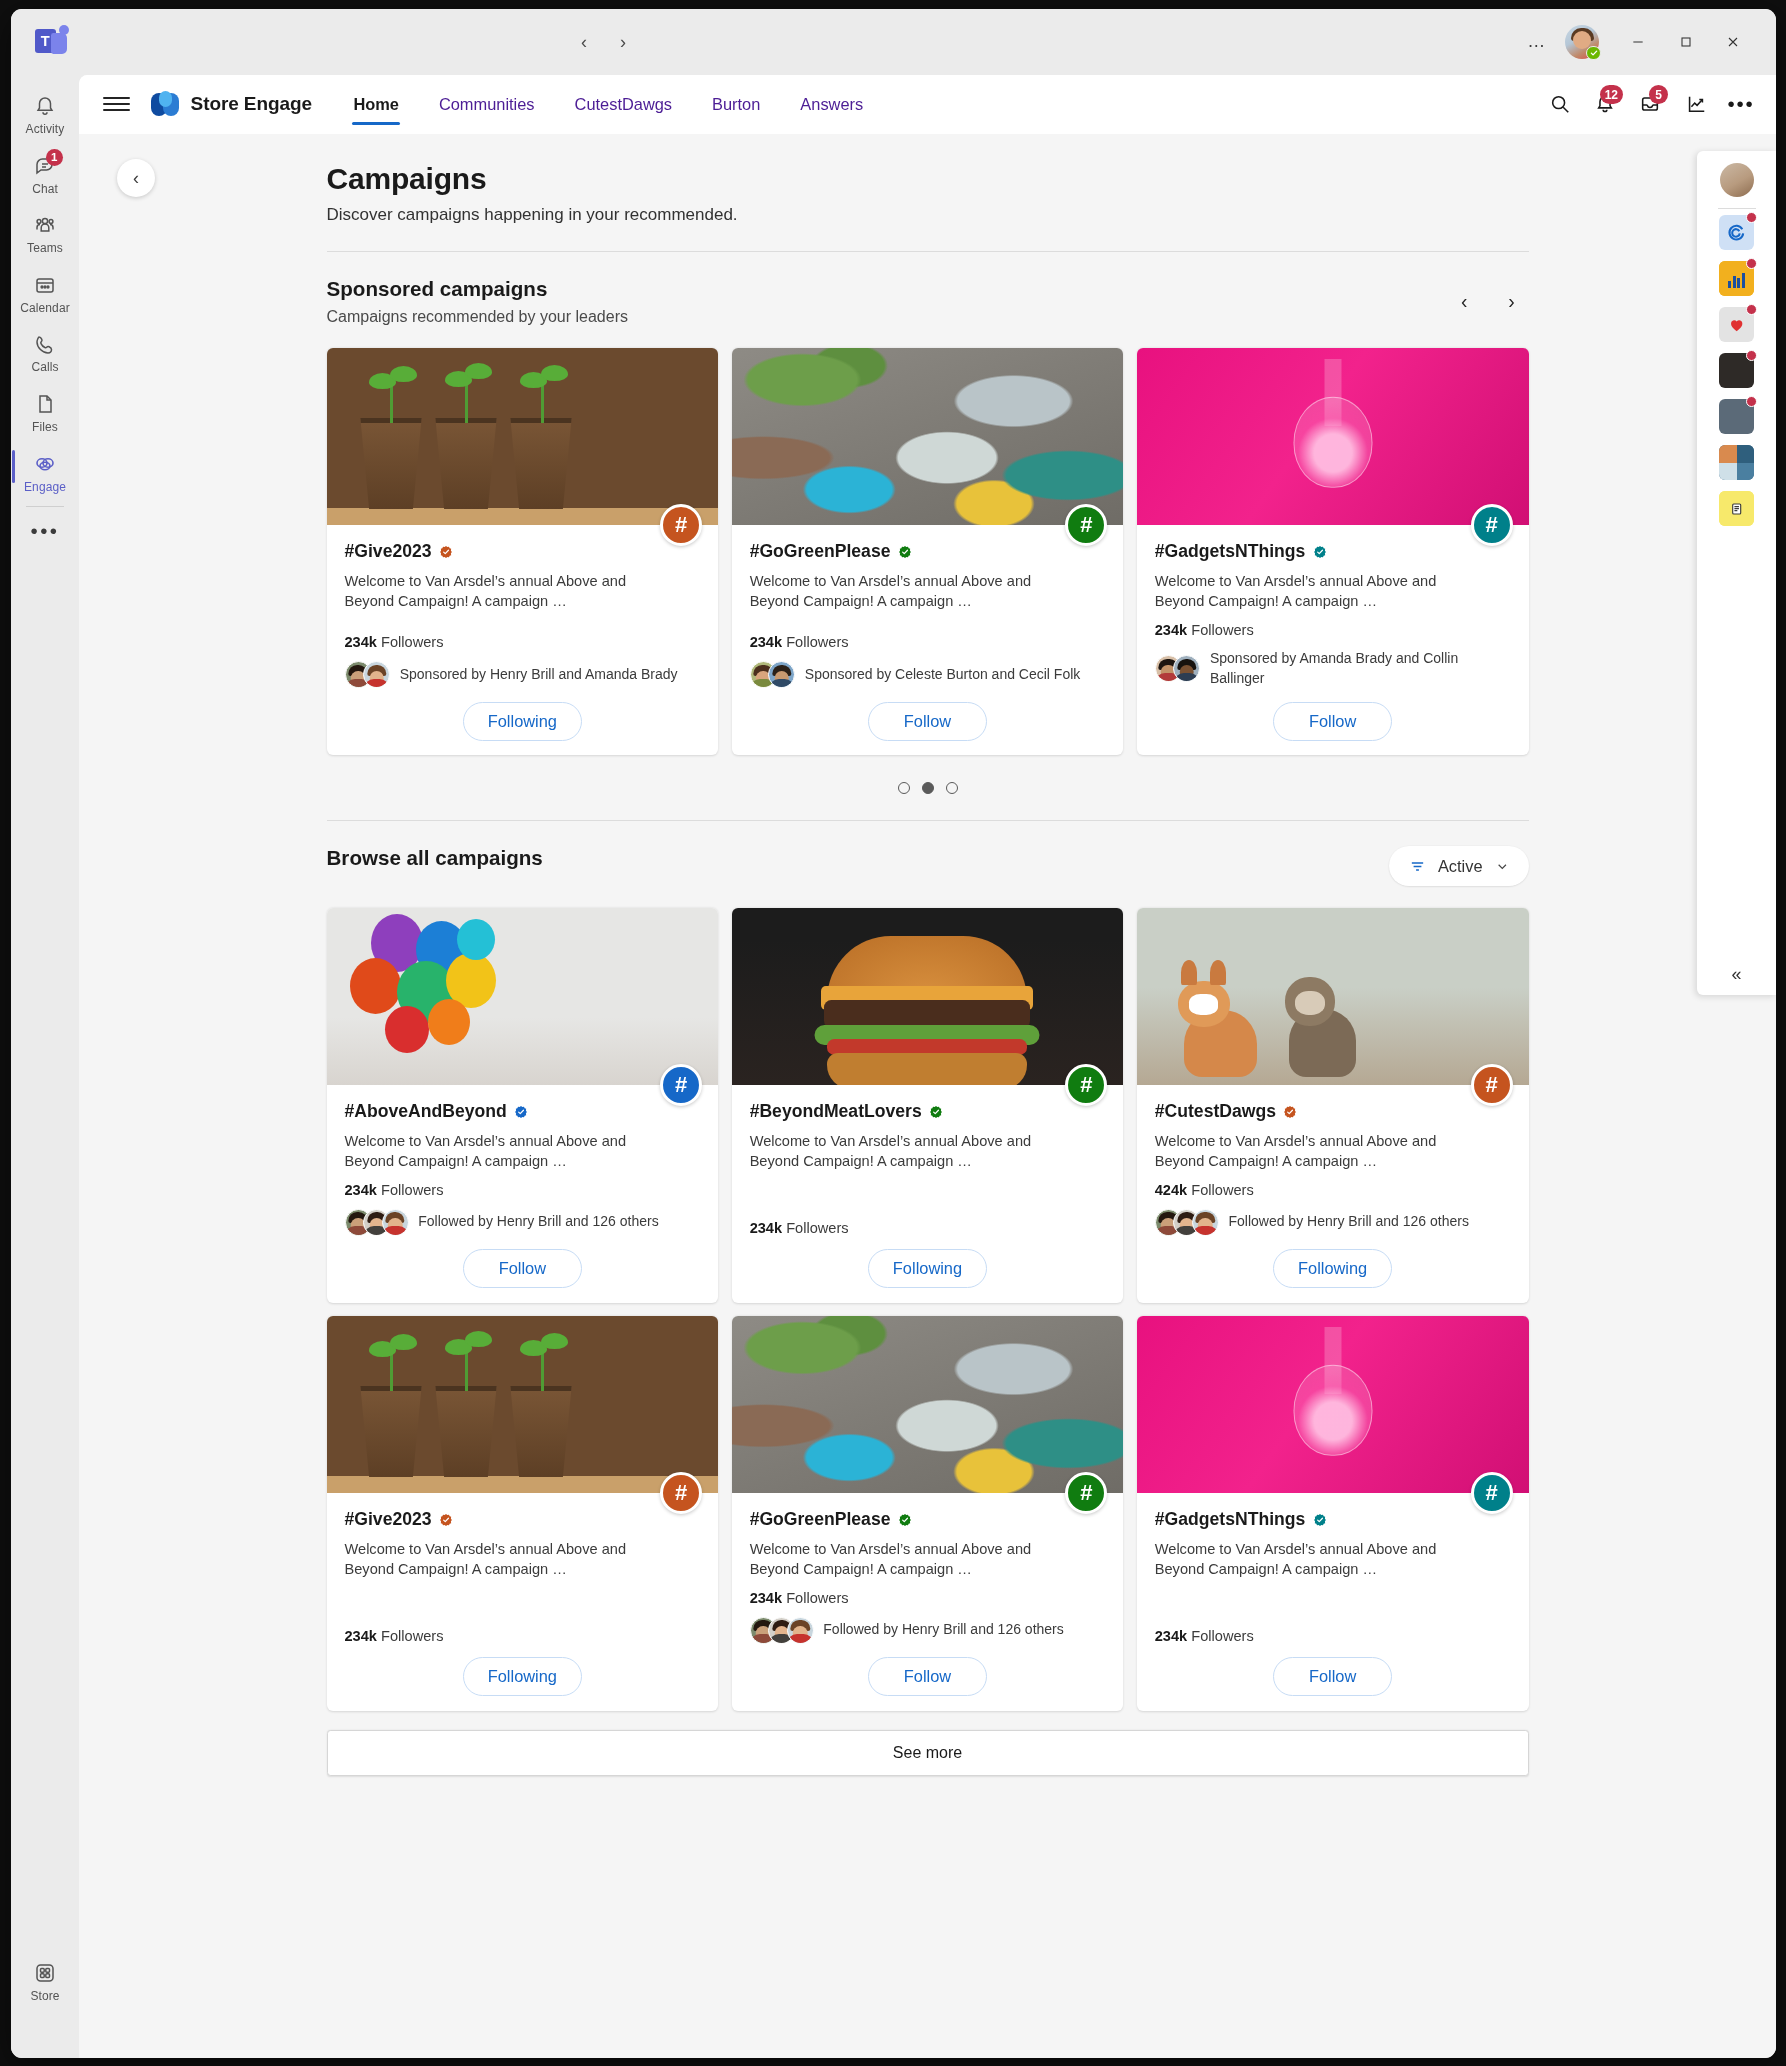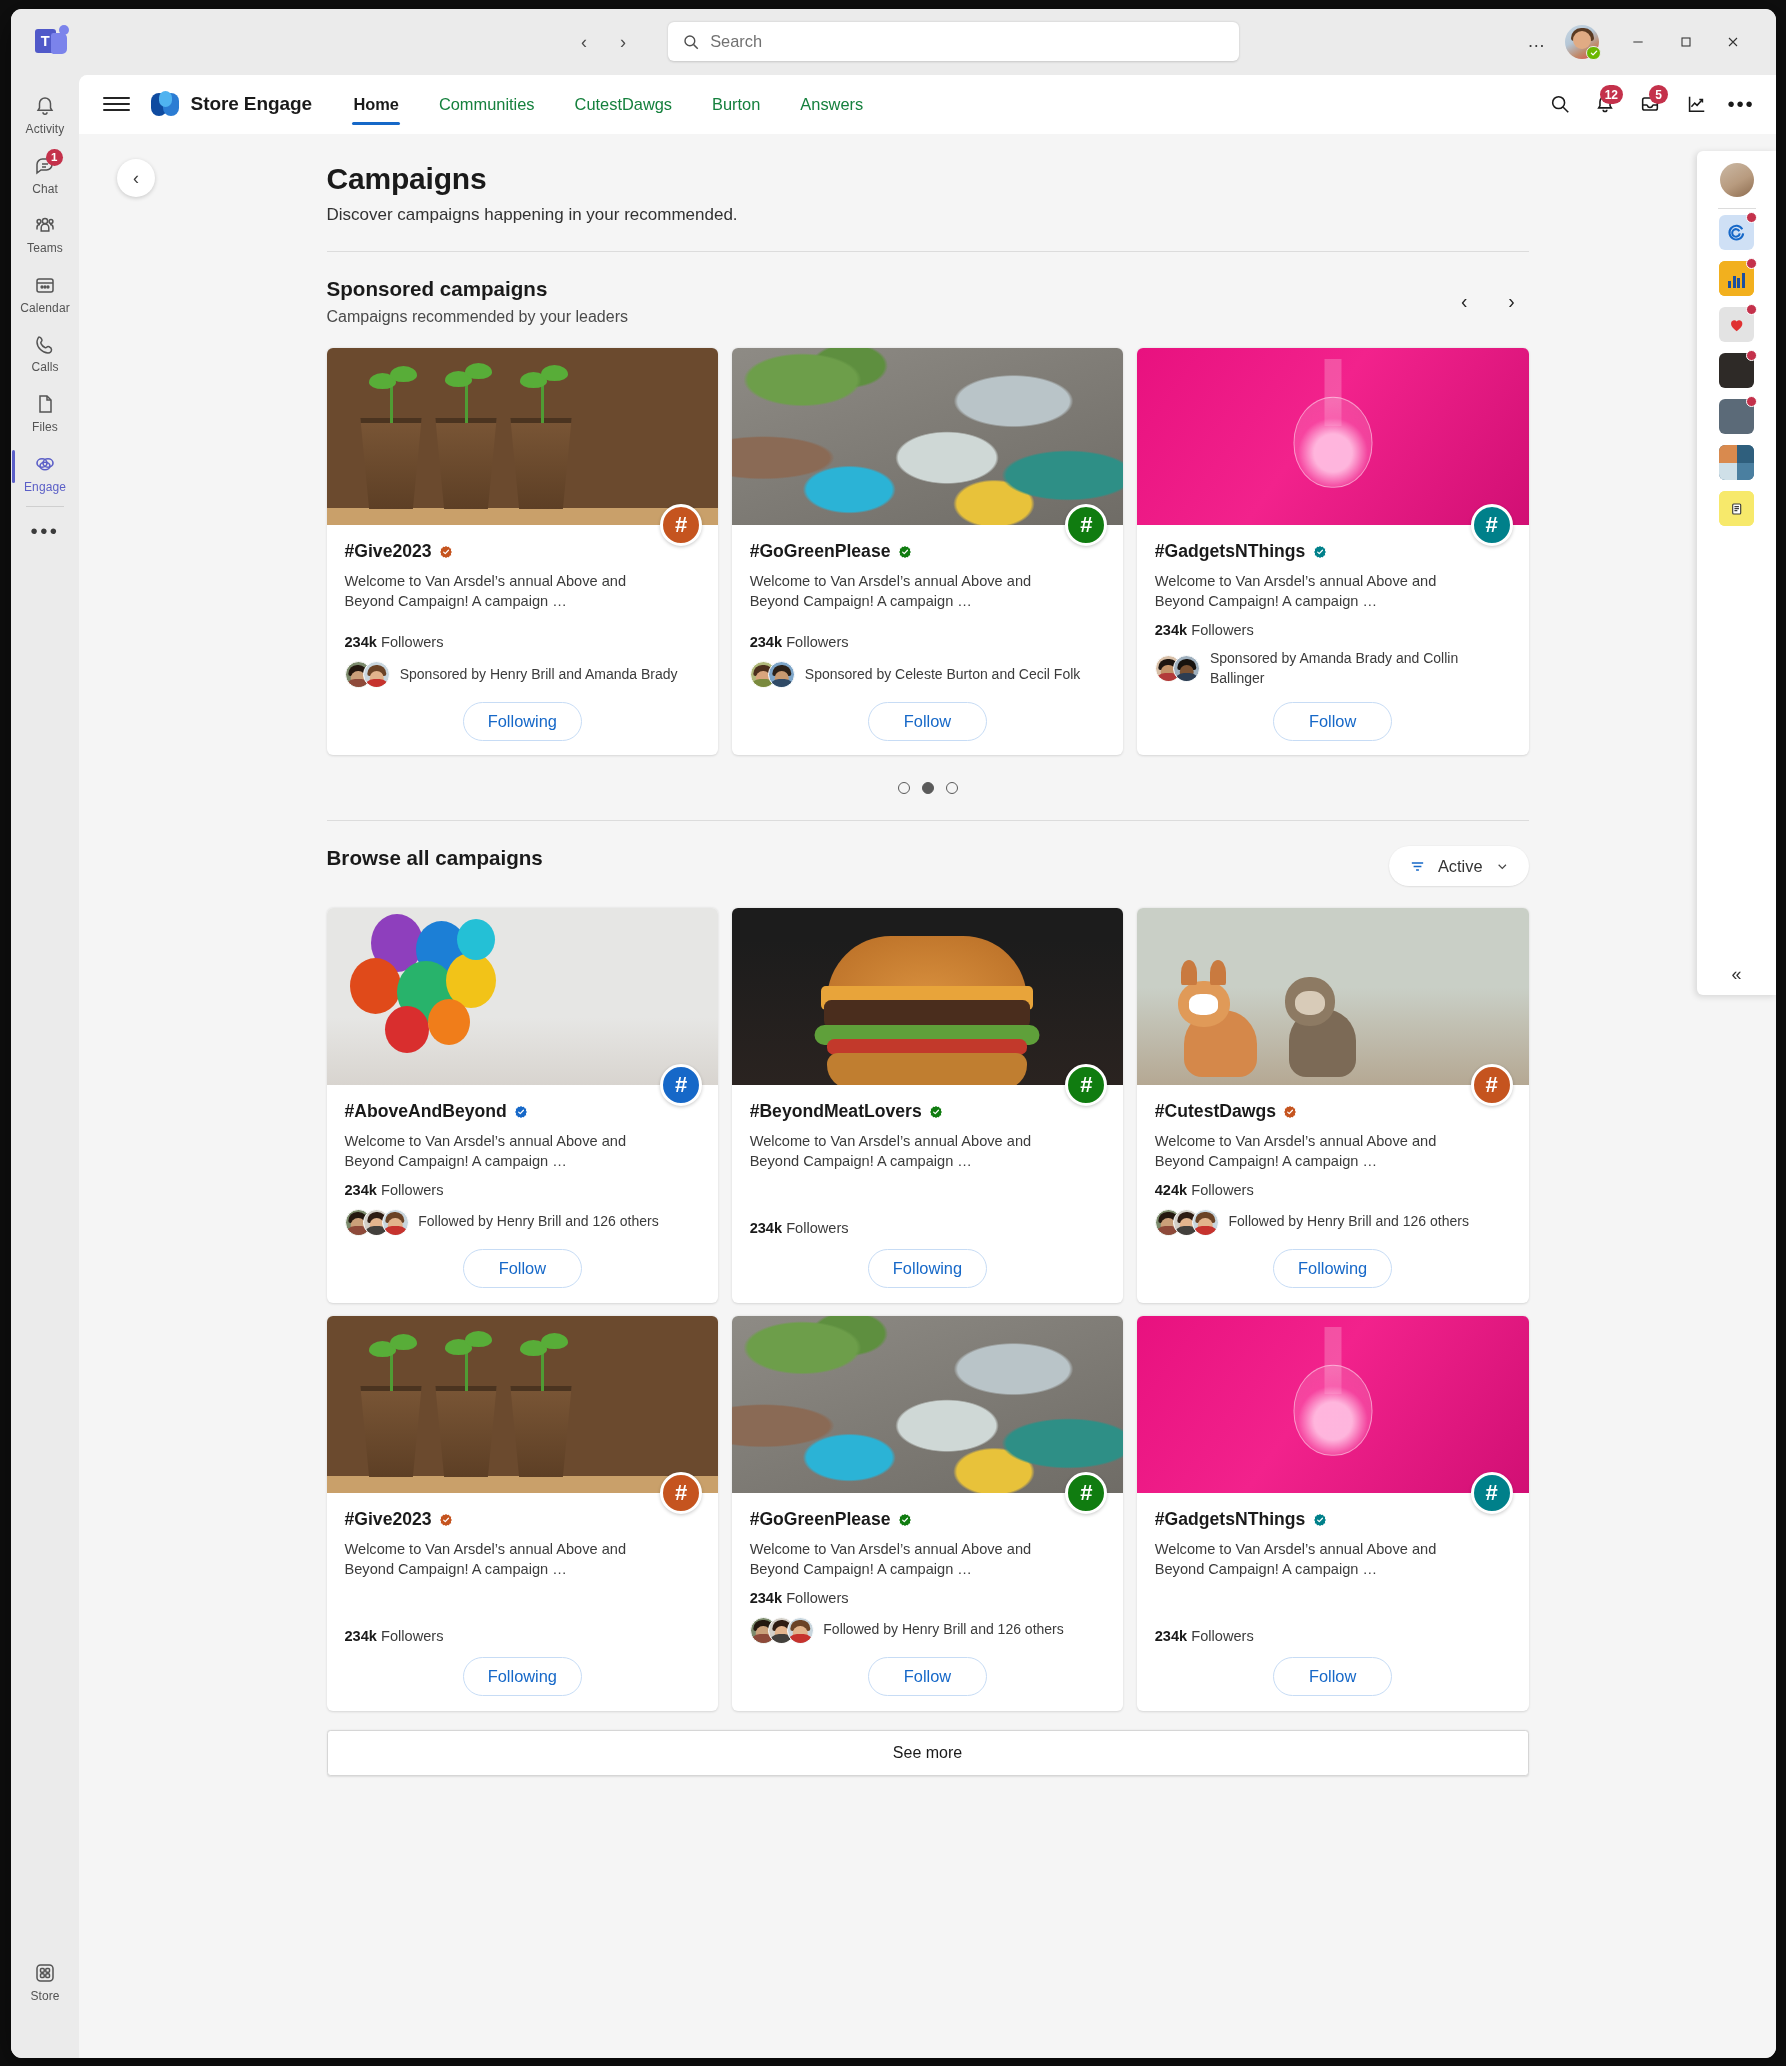"Search" div.searchbox { html: <div> <svg> <circle></circle> <path></path> </svg> <span>Search</span> </div> -> none }
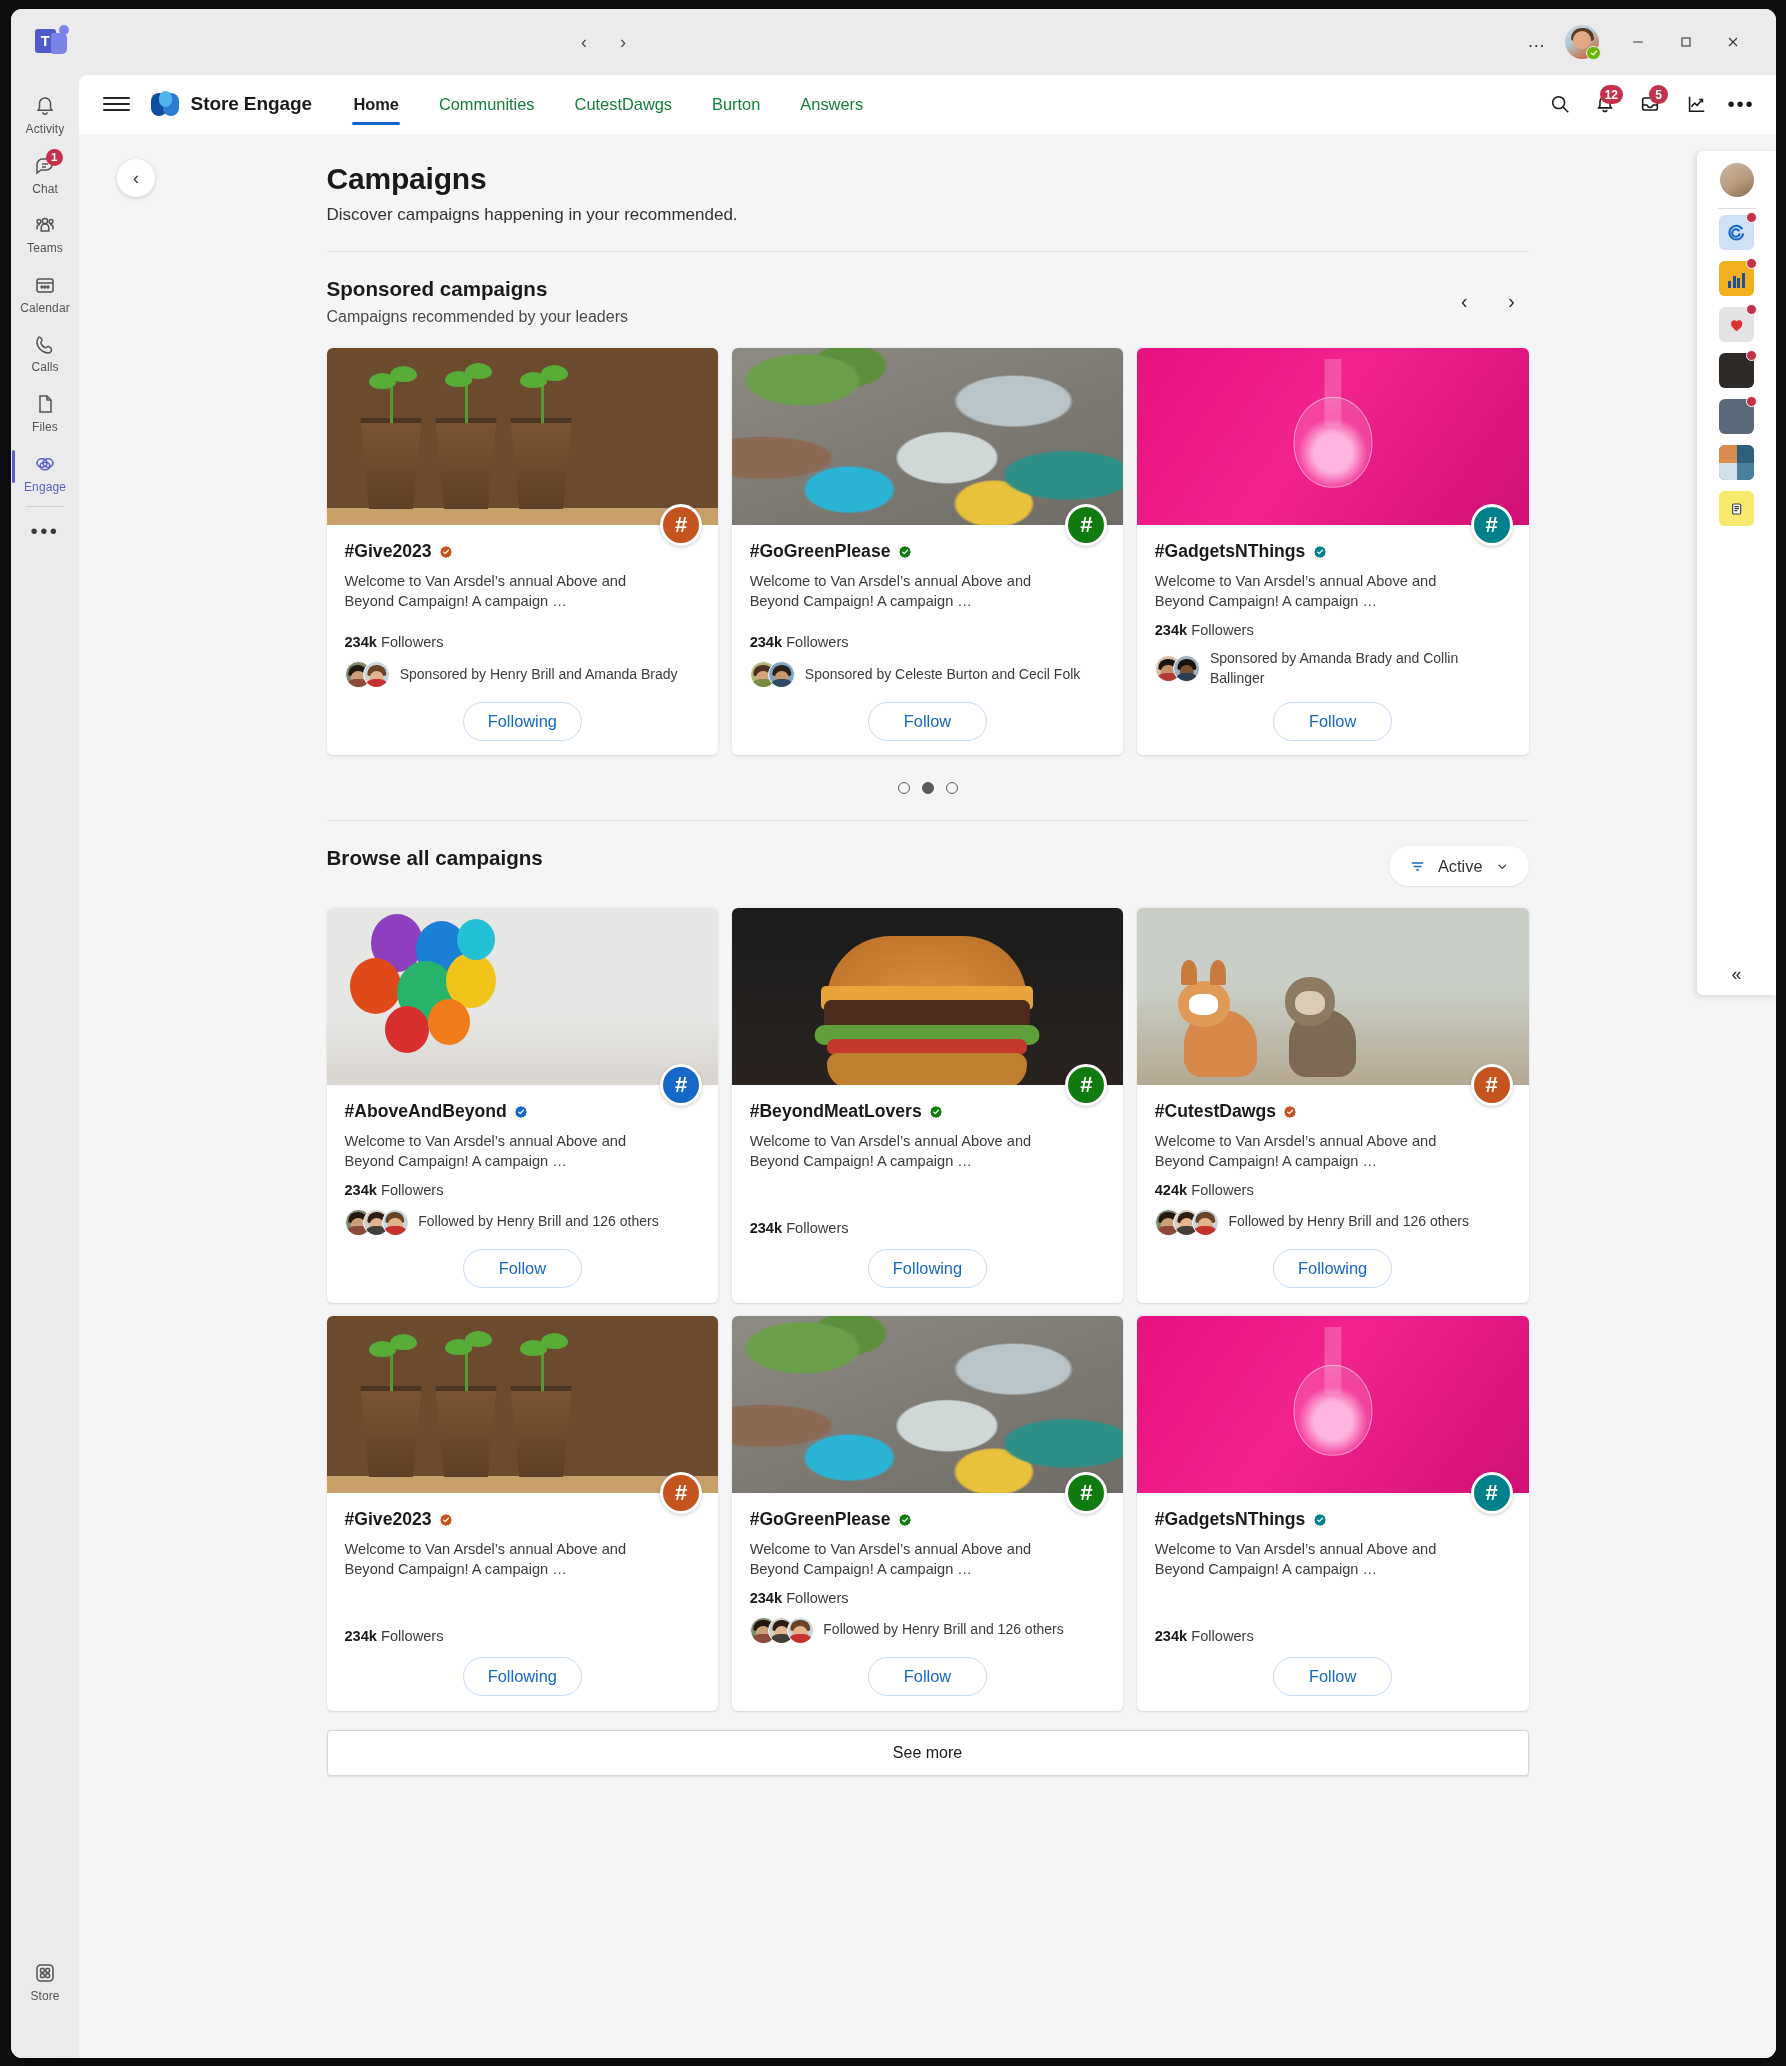"Communities" .ve-tab { color: #15803d -> #4c1d95 }
